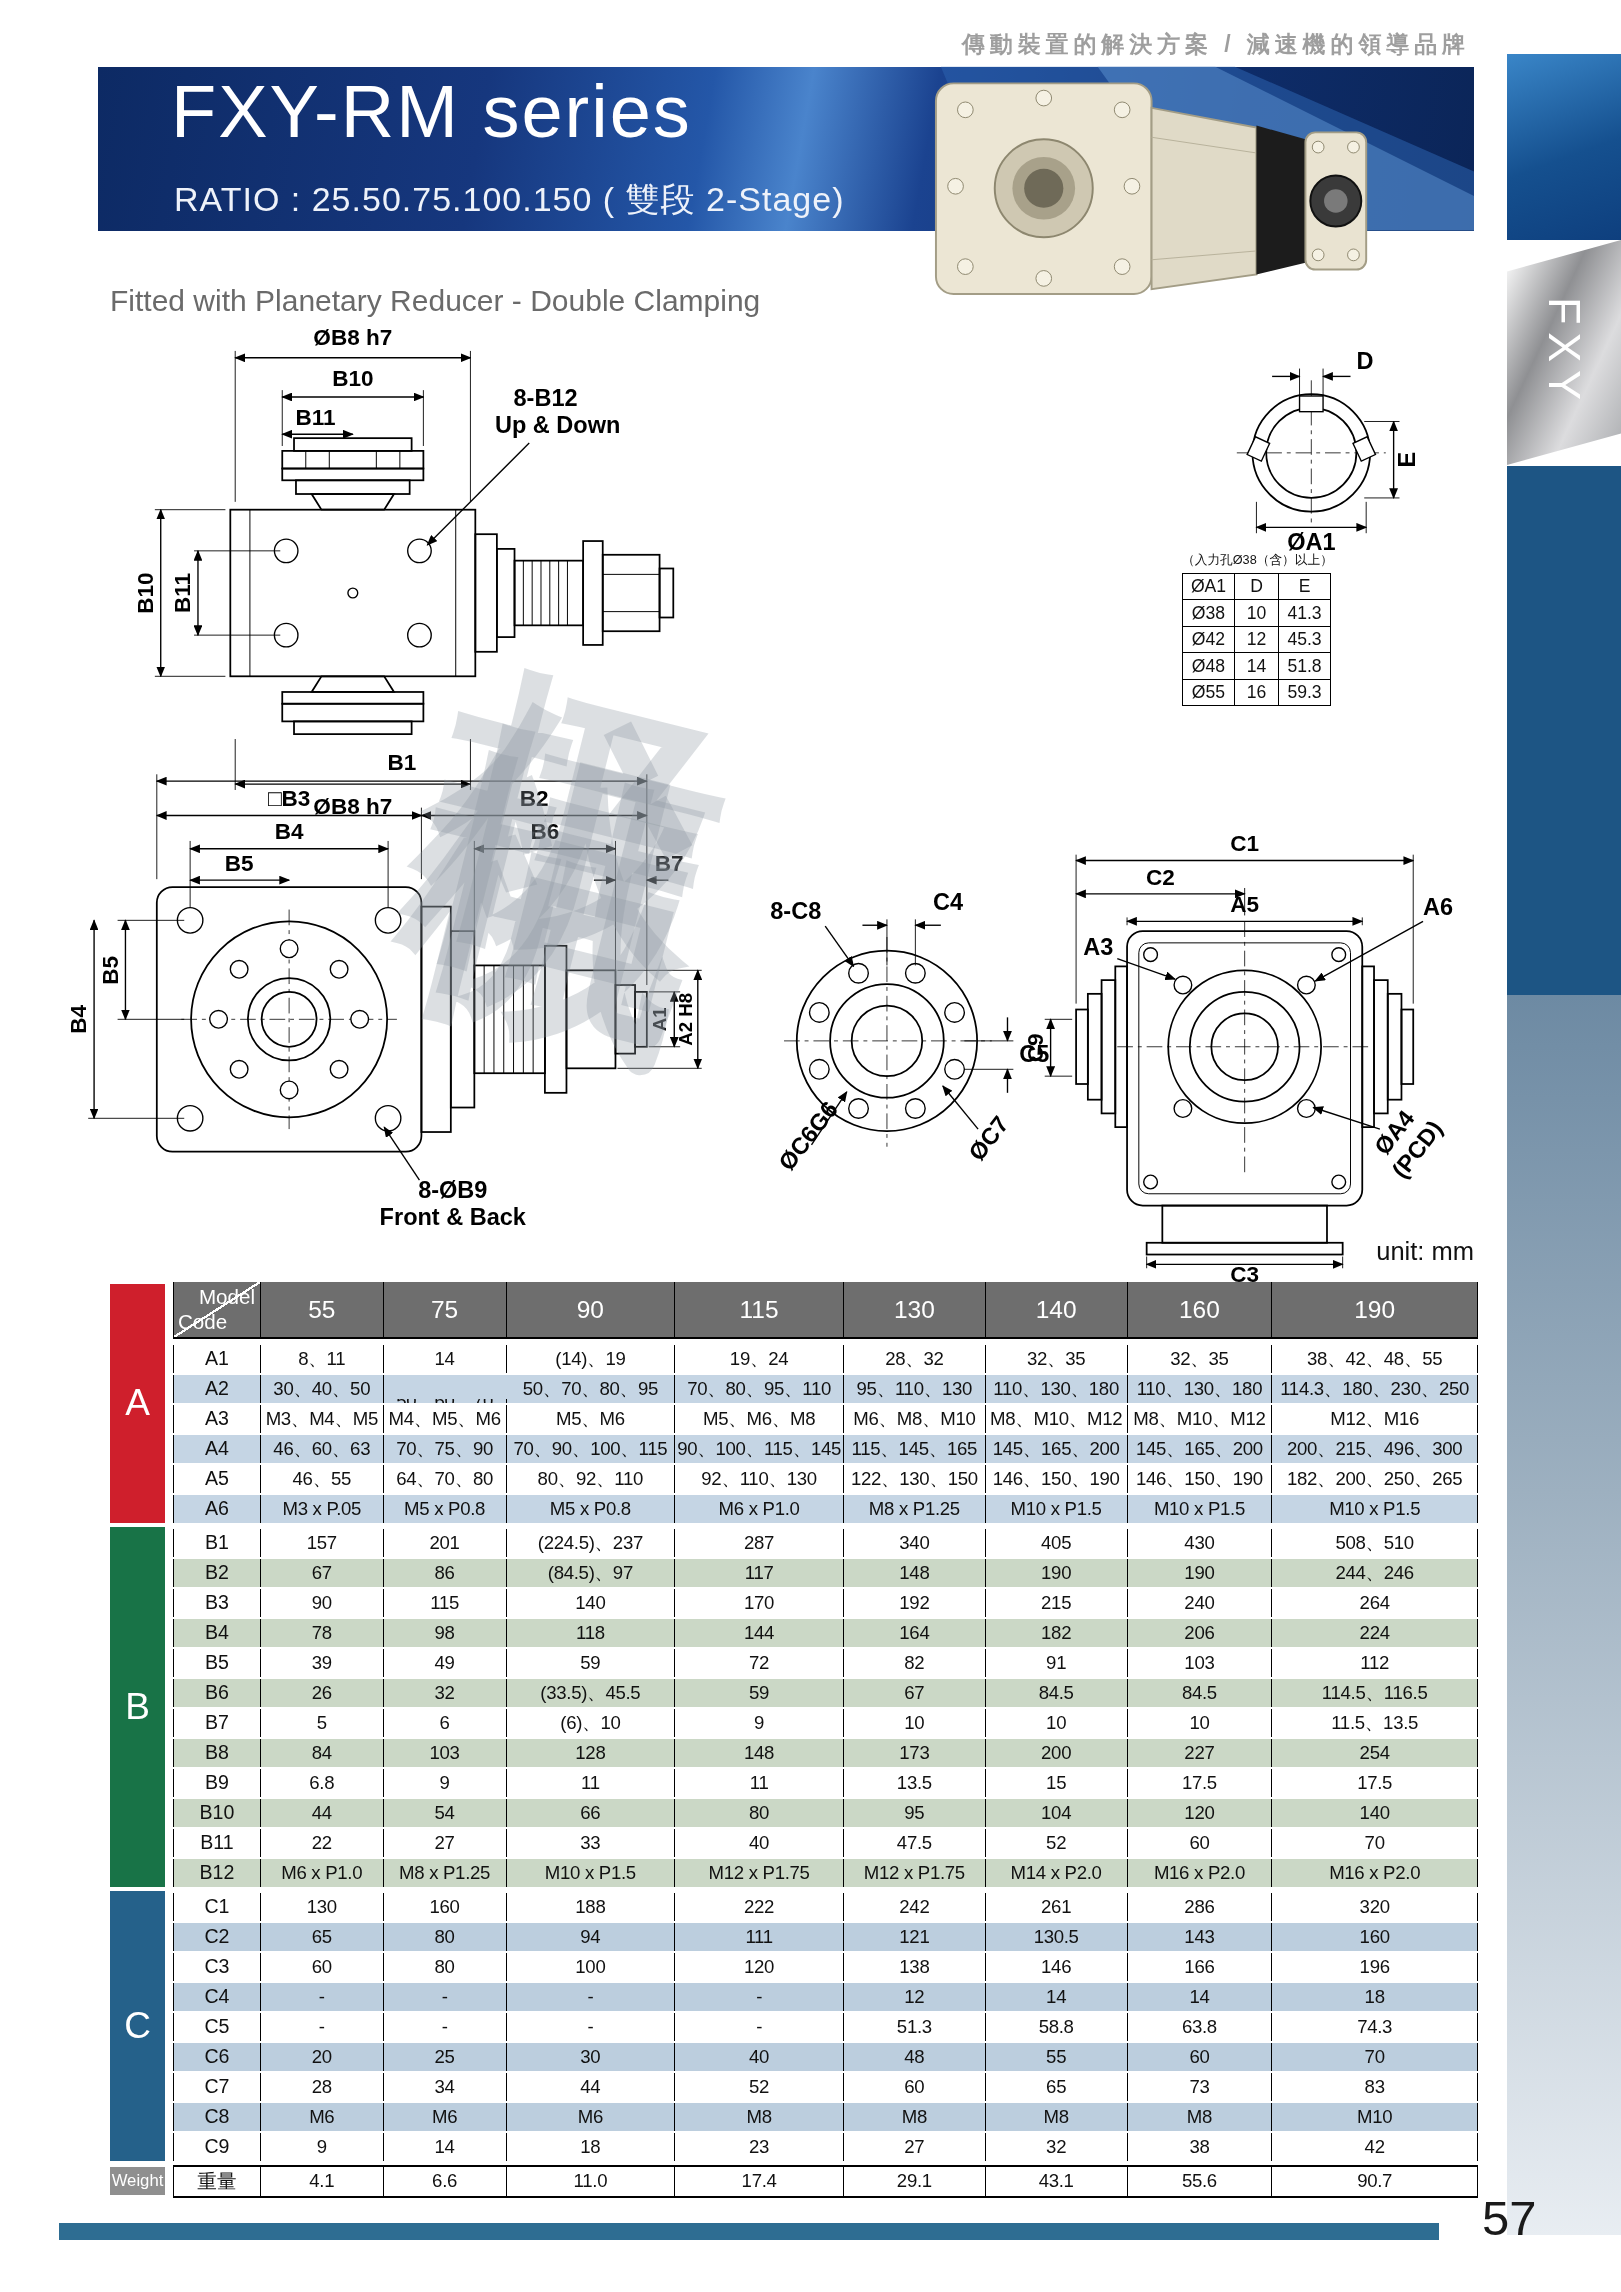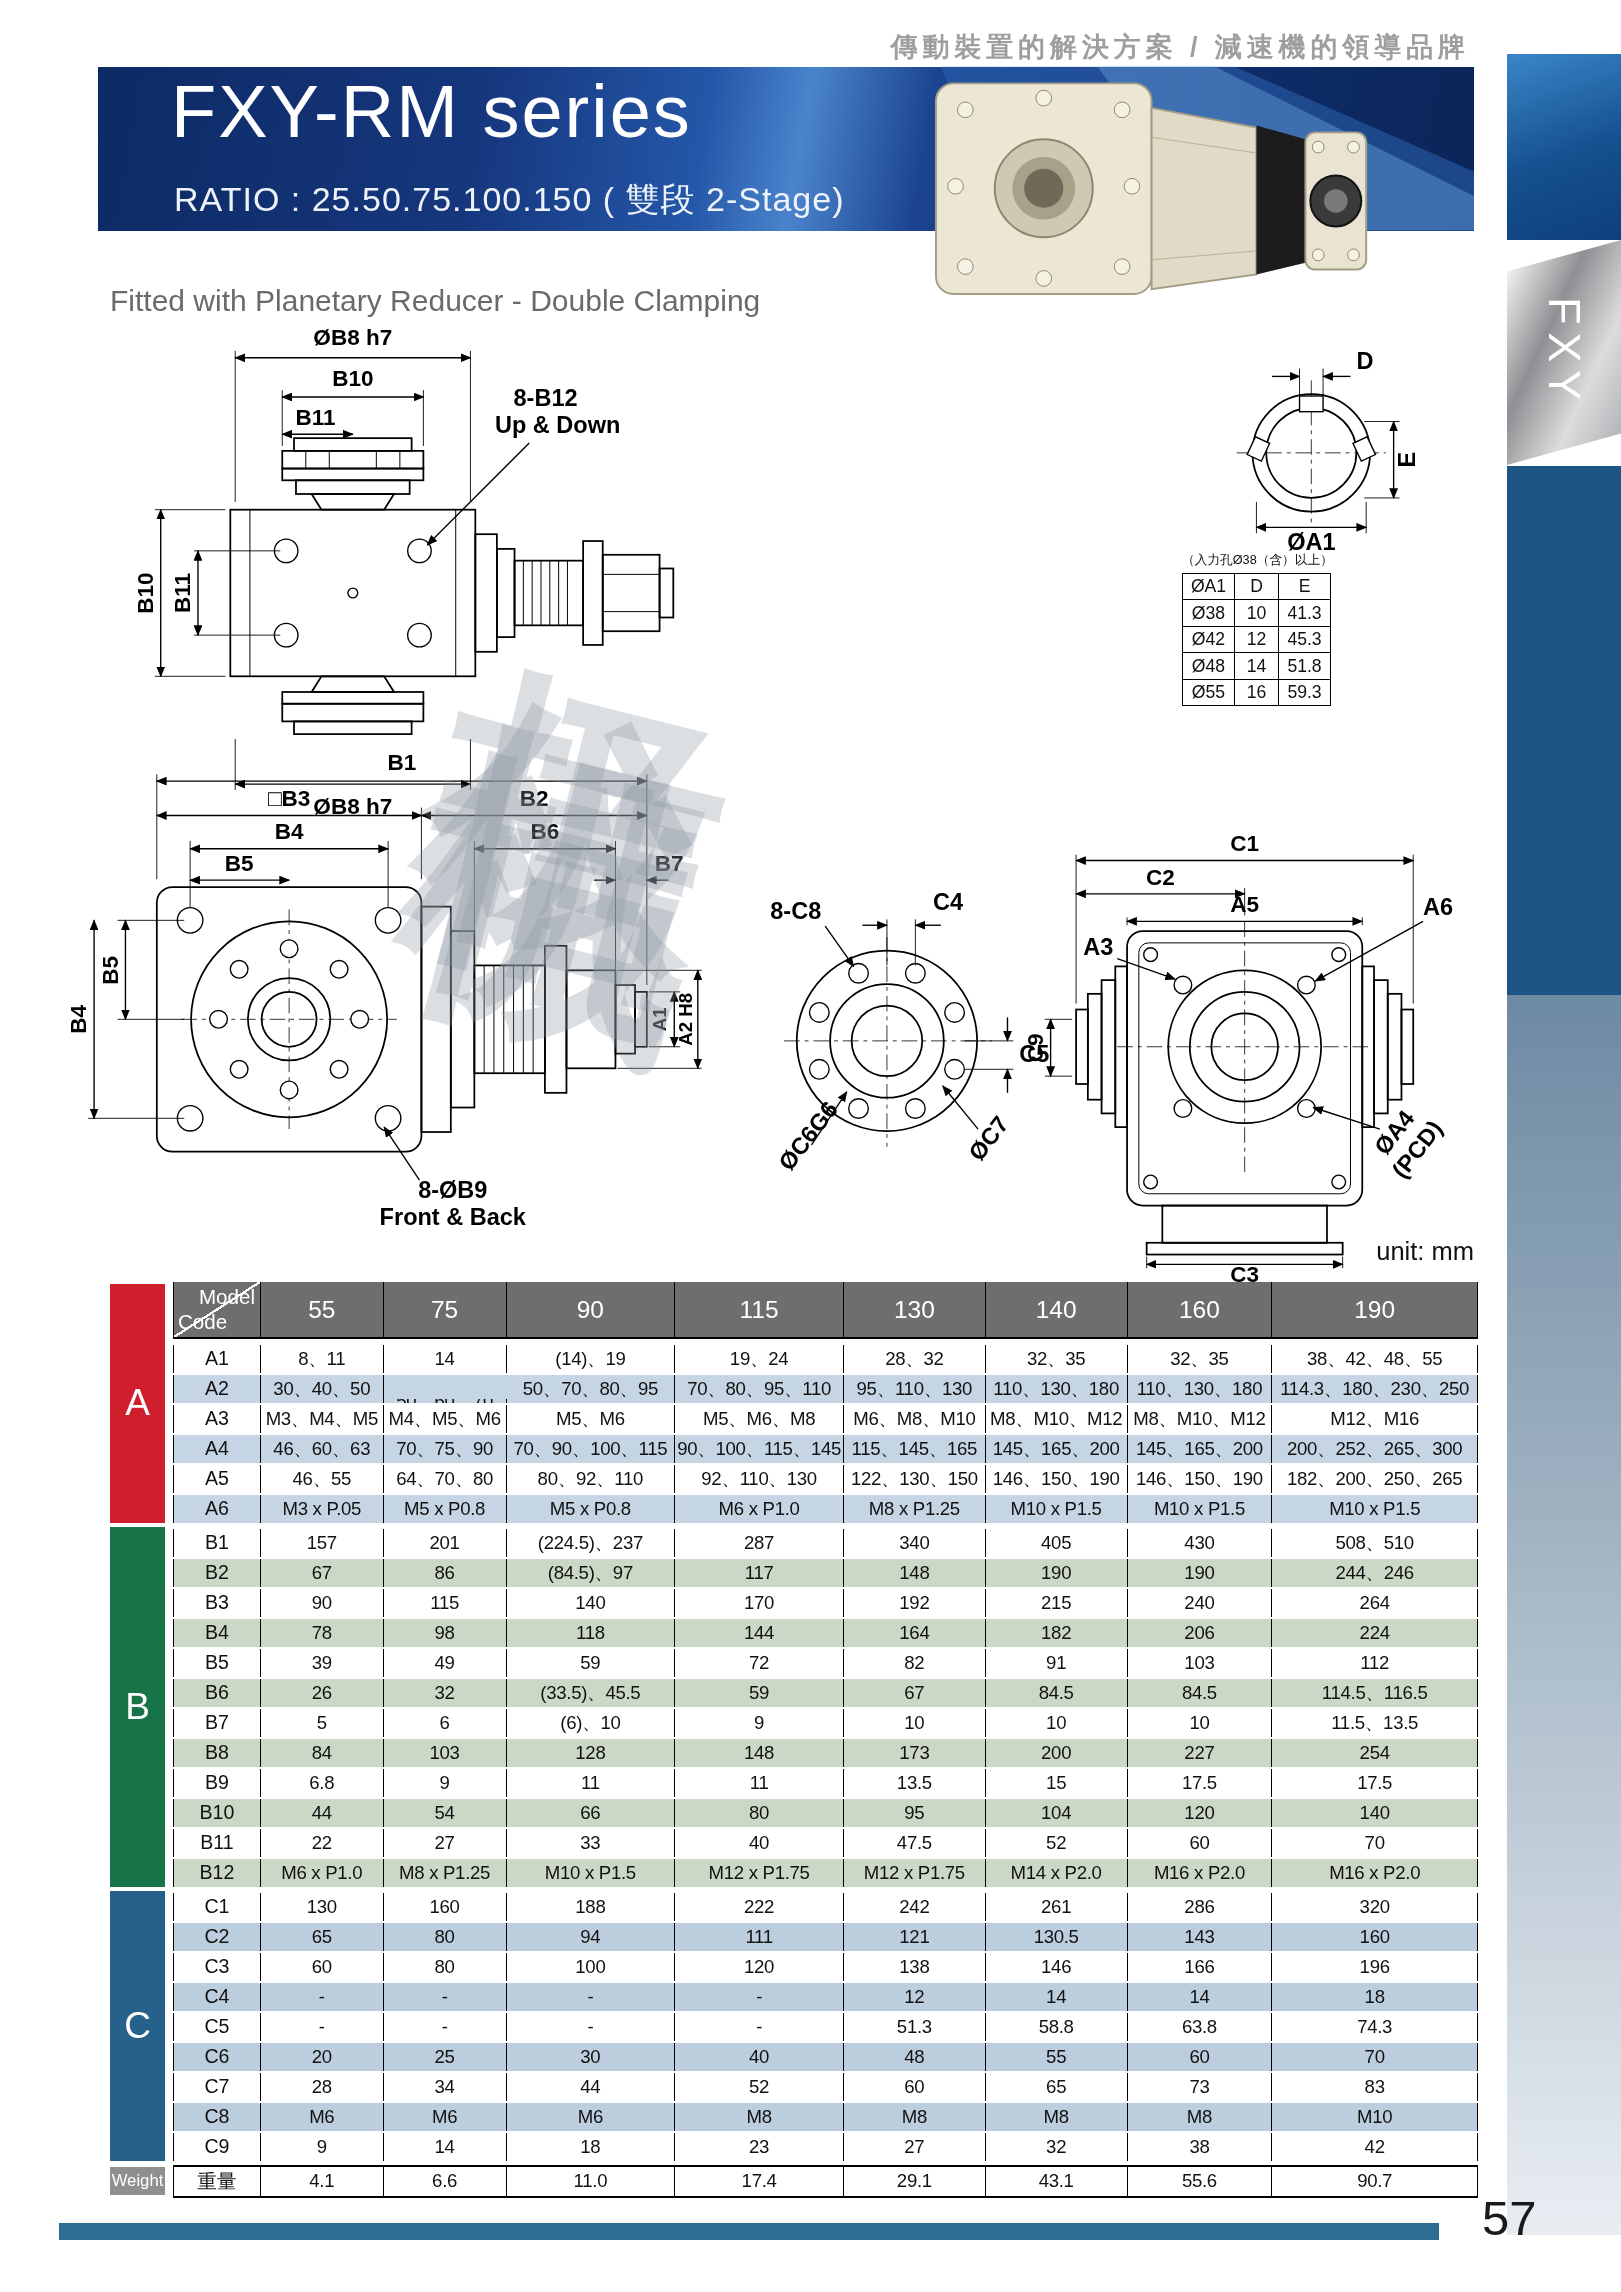"傳動裝置的解決方案 / 減速機的領導品牌" .tagline { font-size: 27px -> 23px }
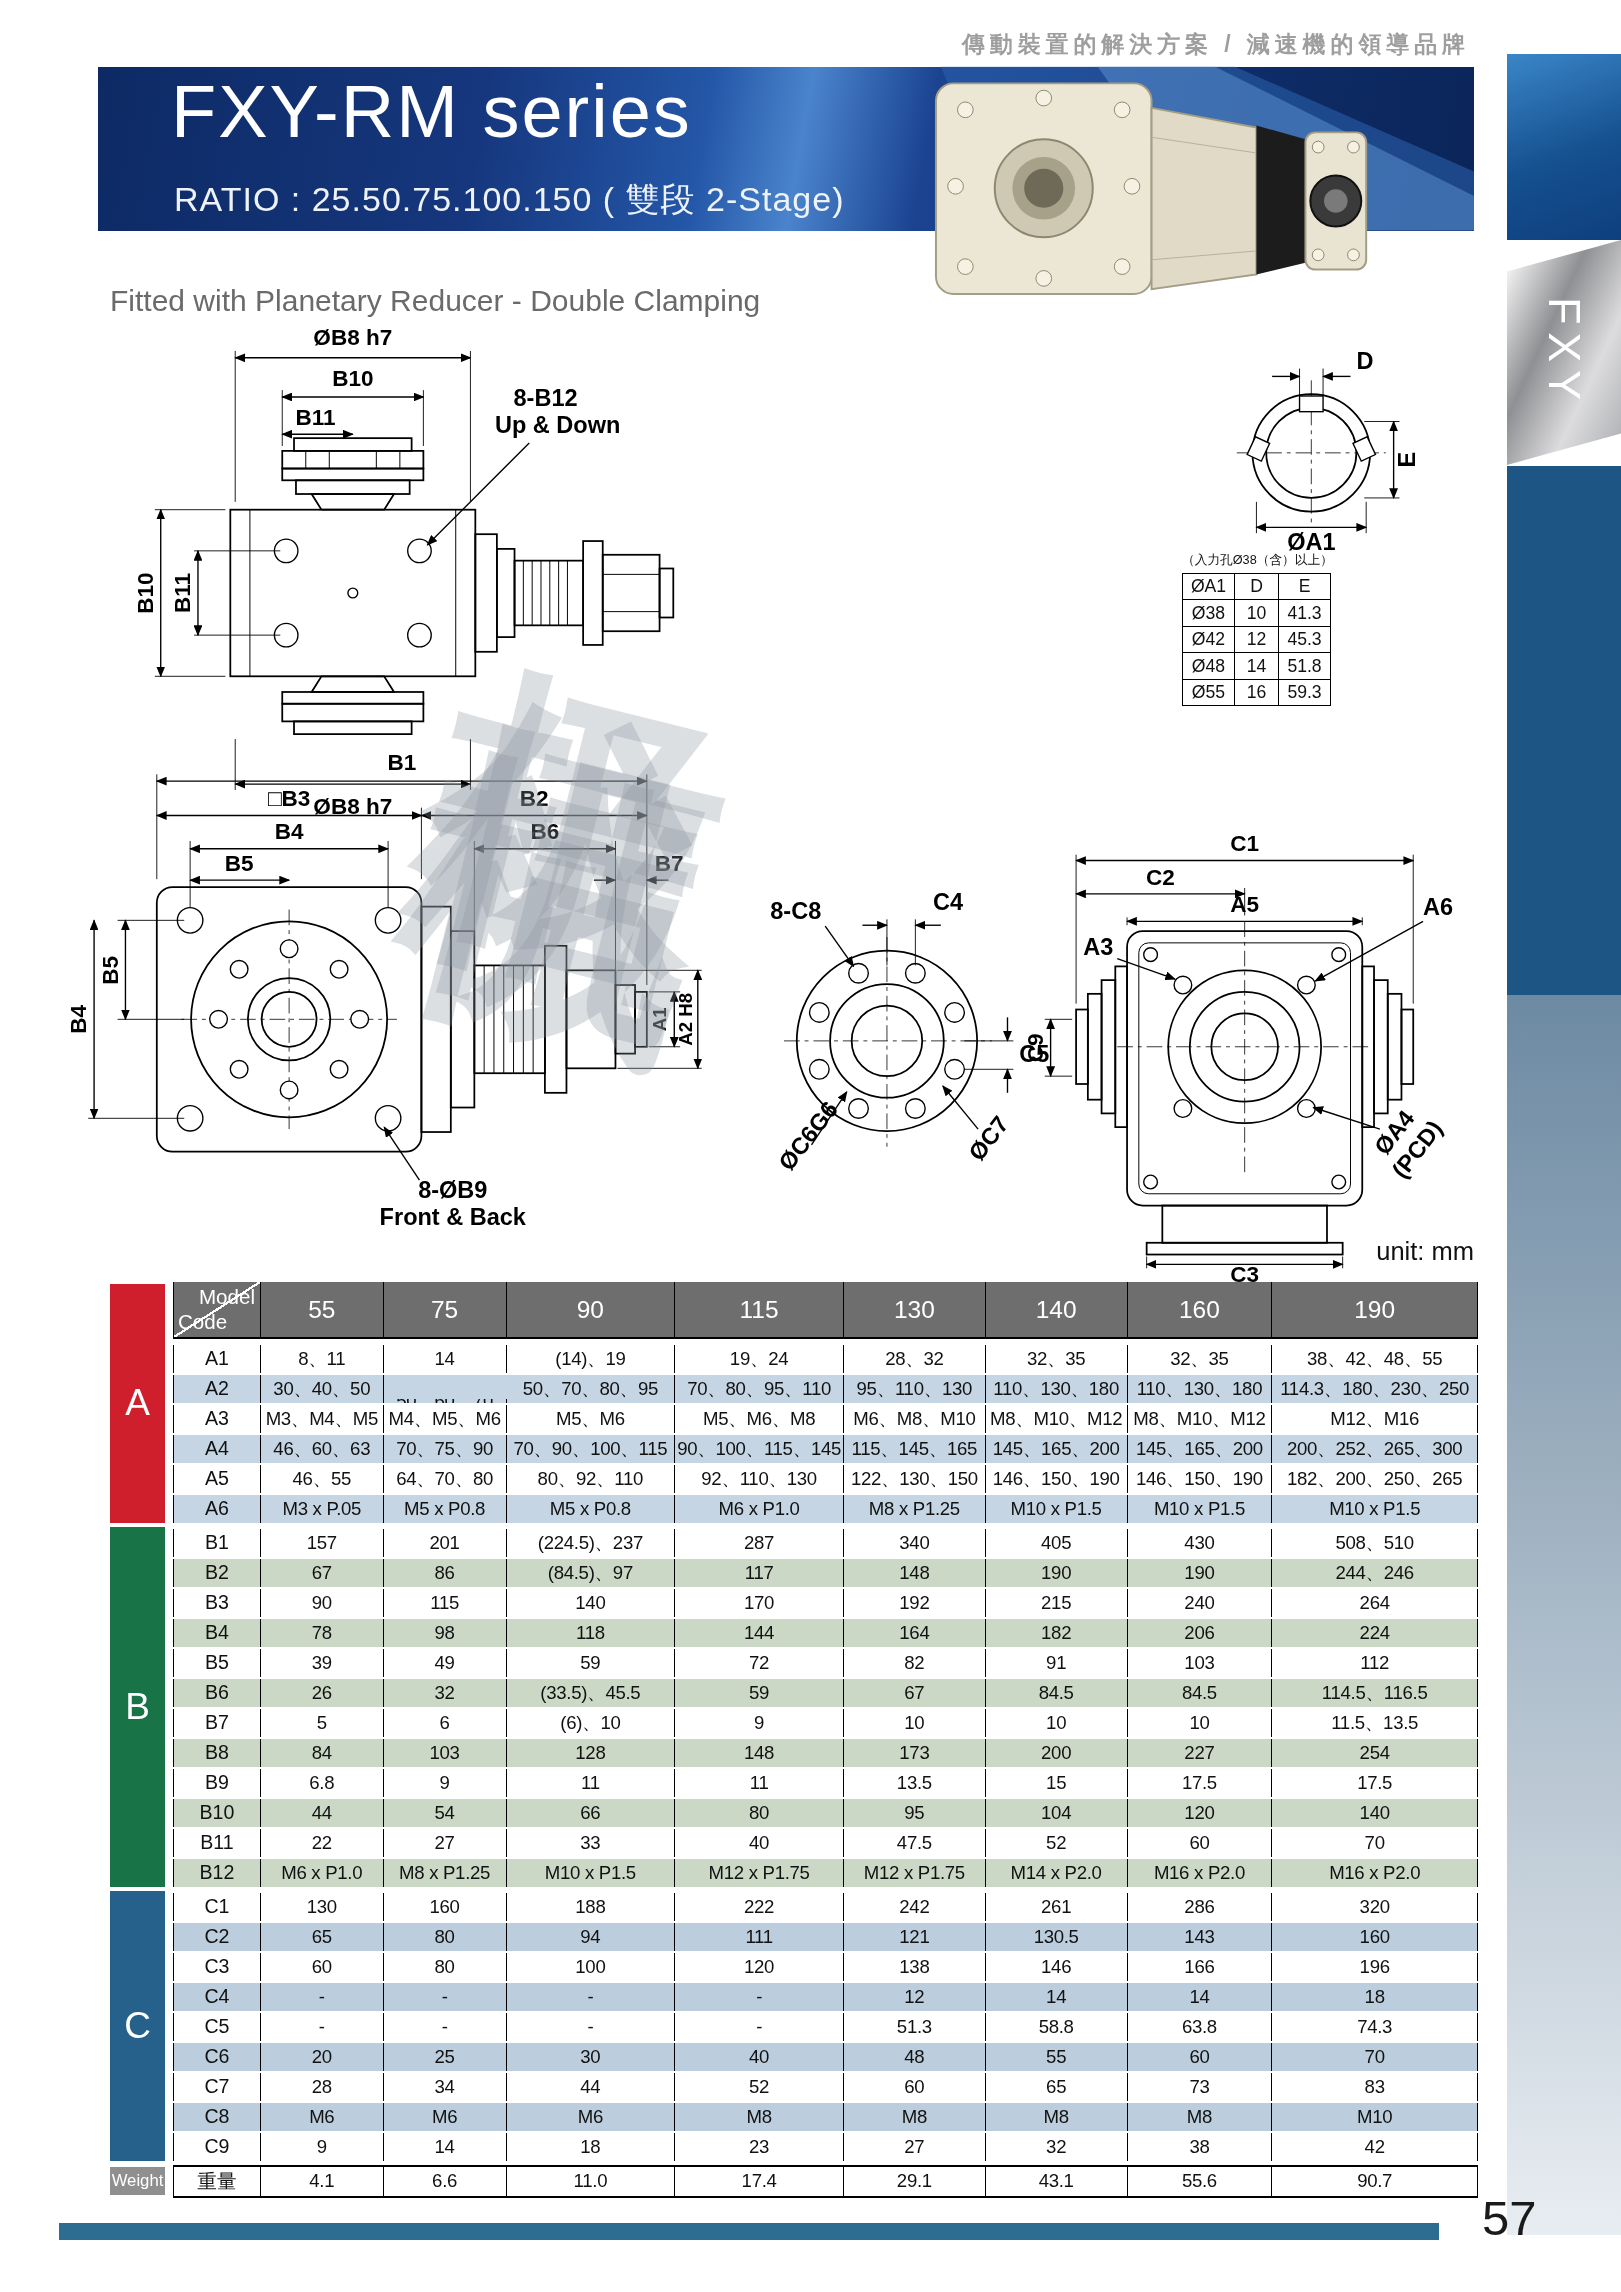"200、252、265、300" div.cell { text: 252、265 -> 215、496 }
